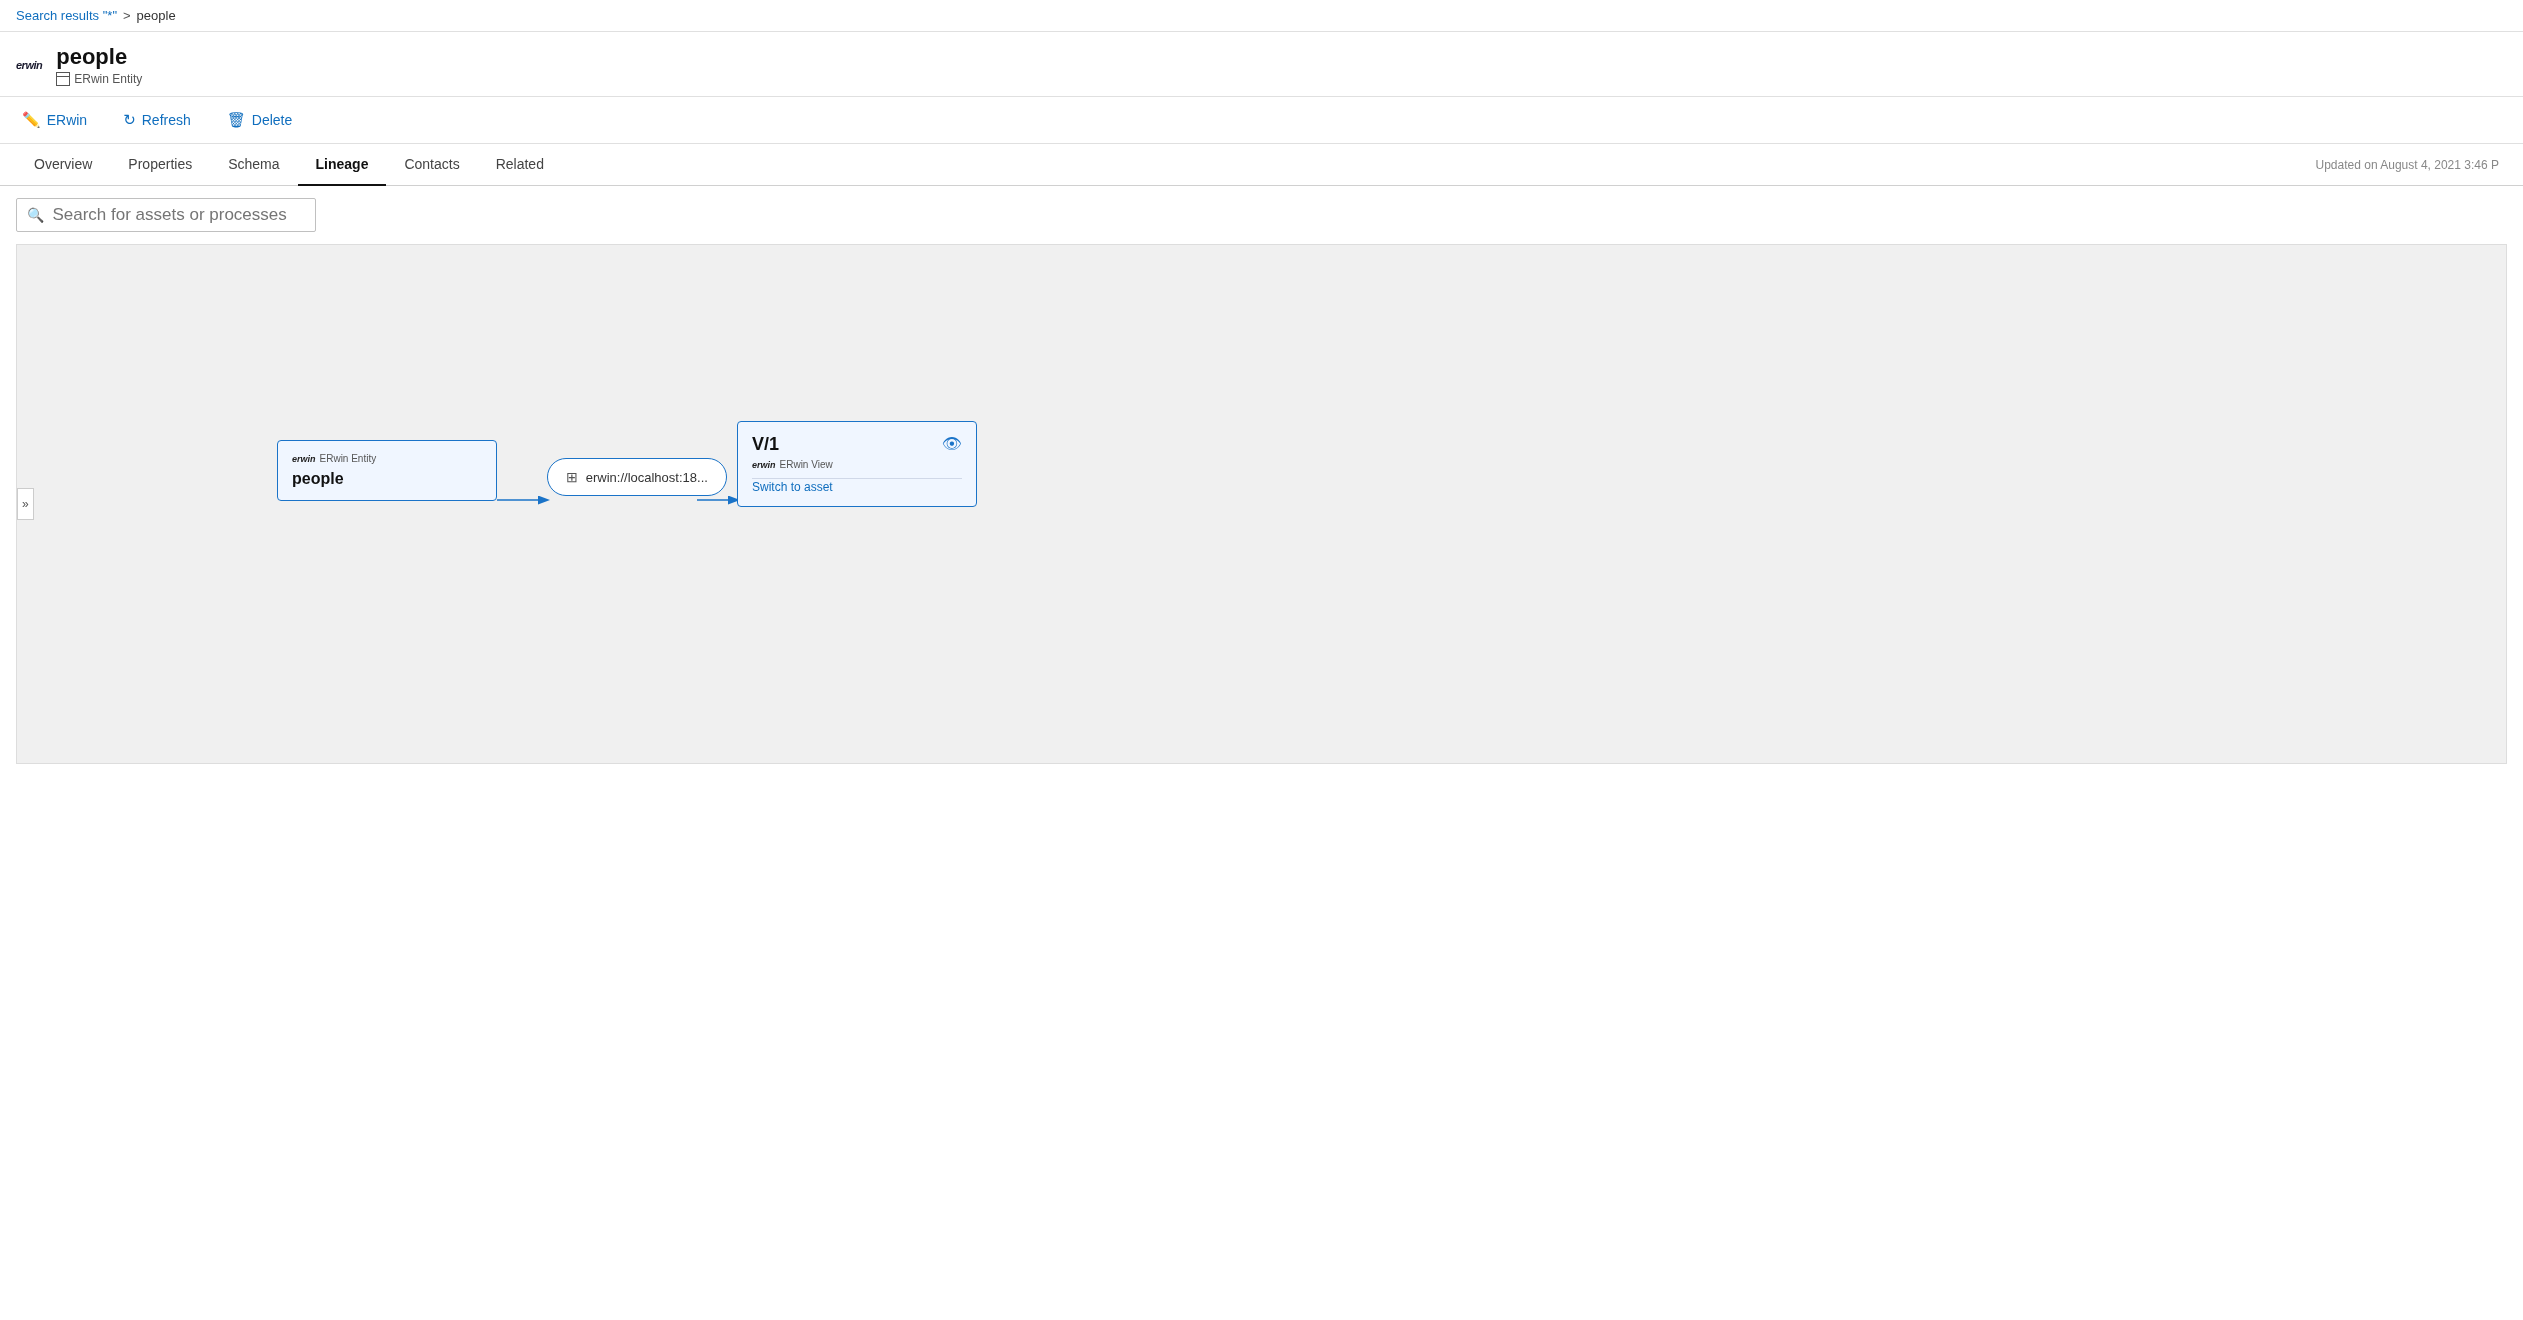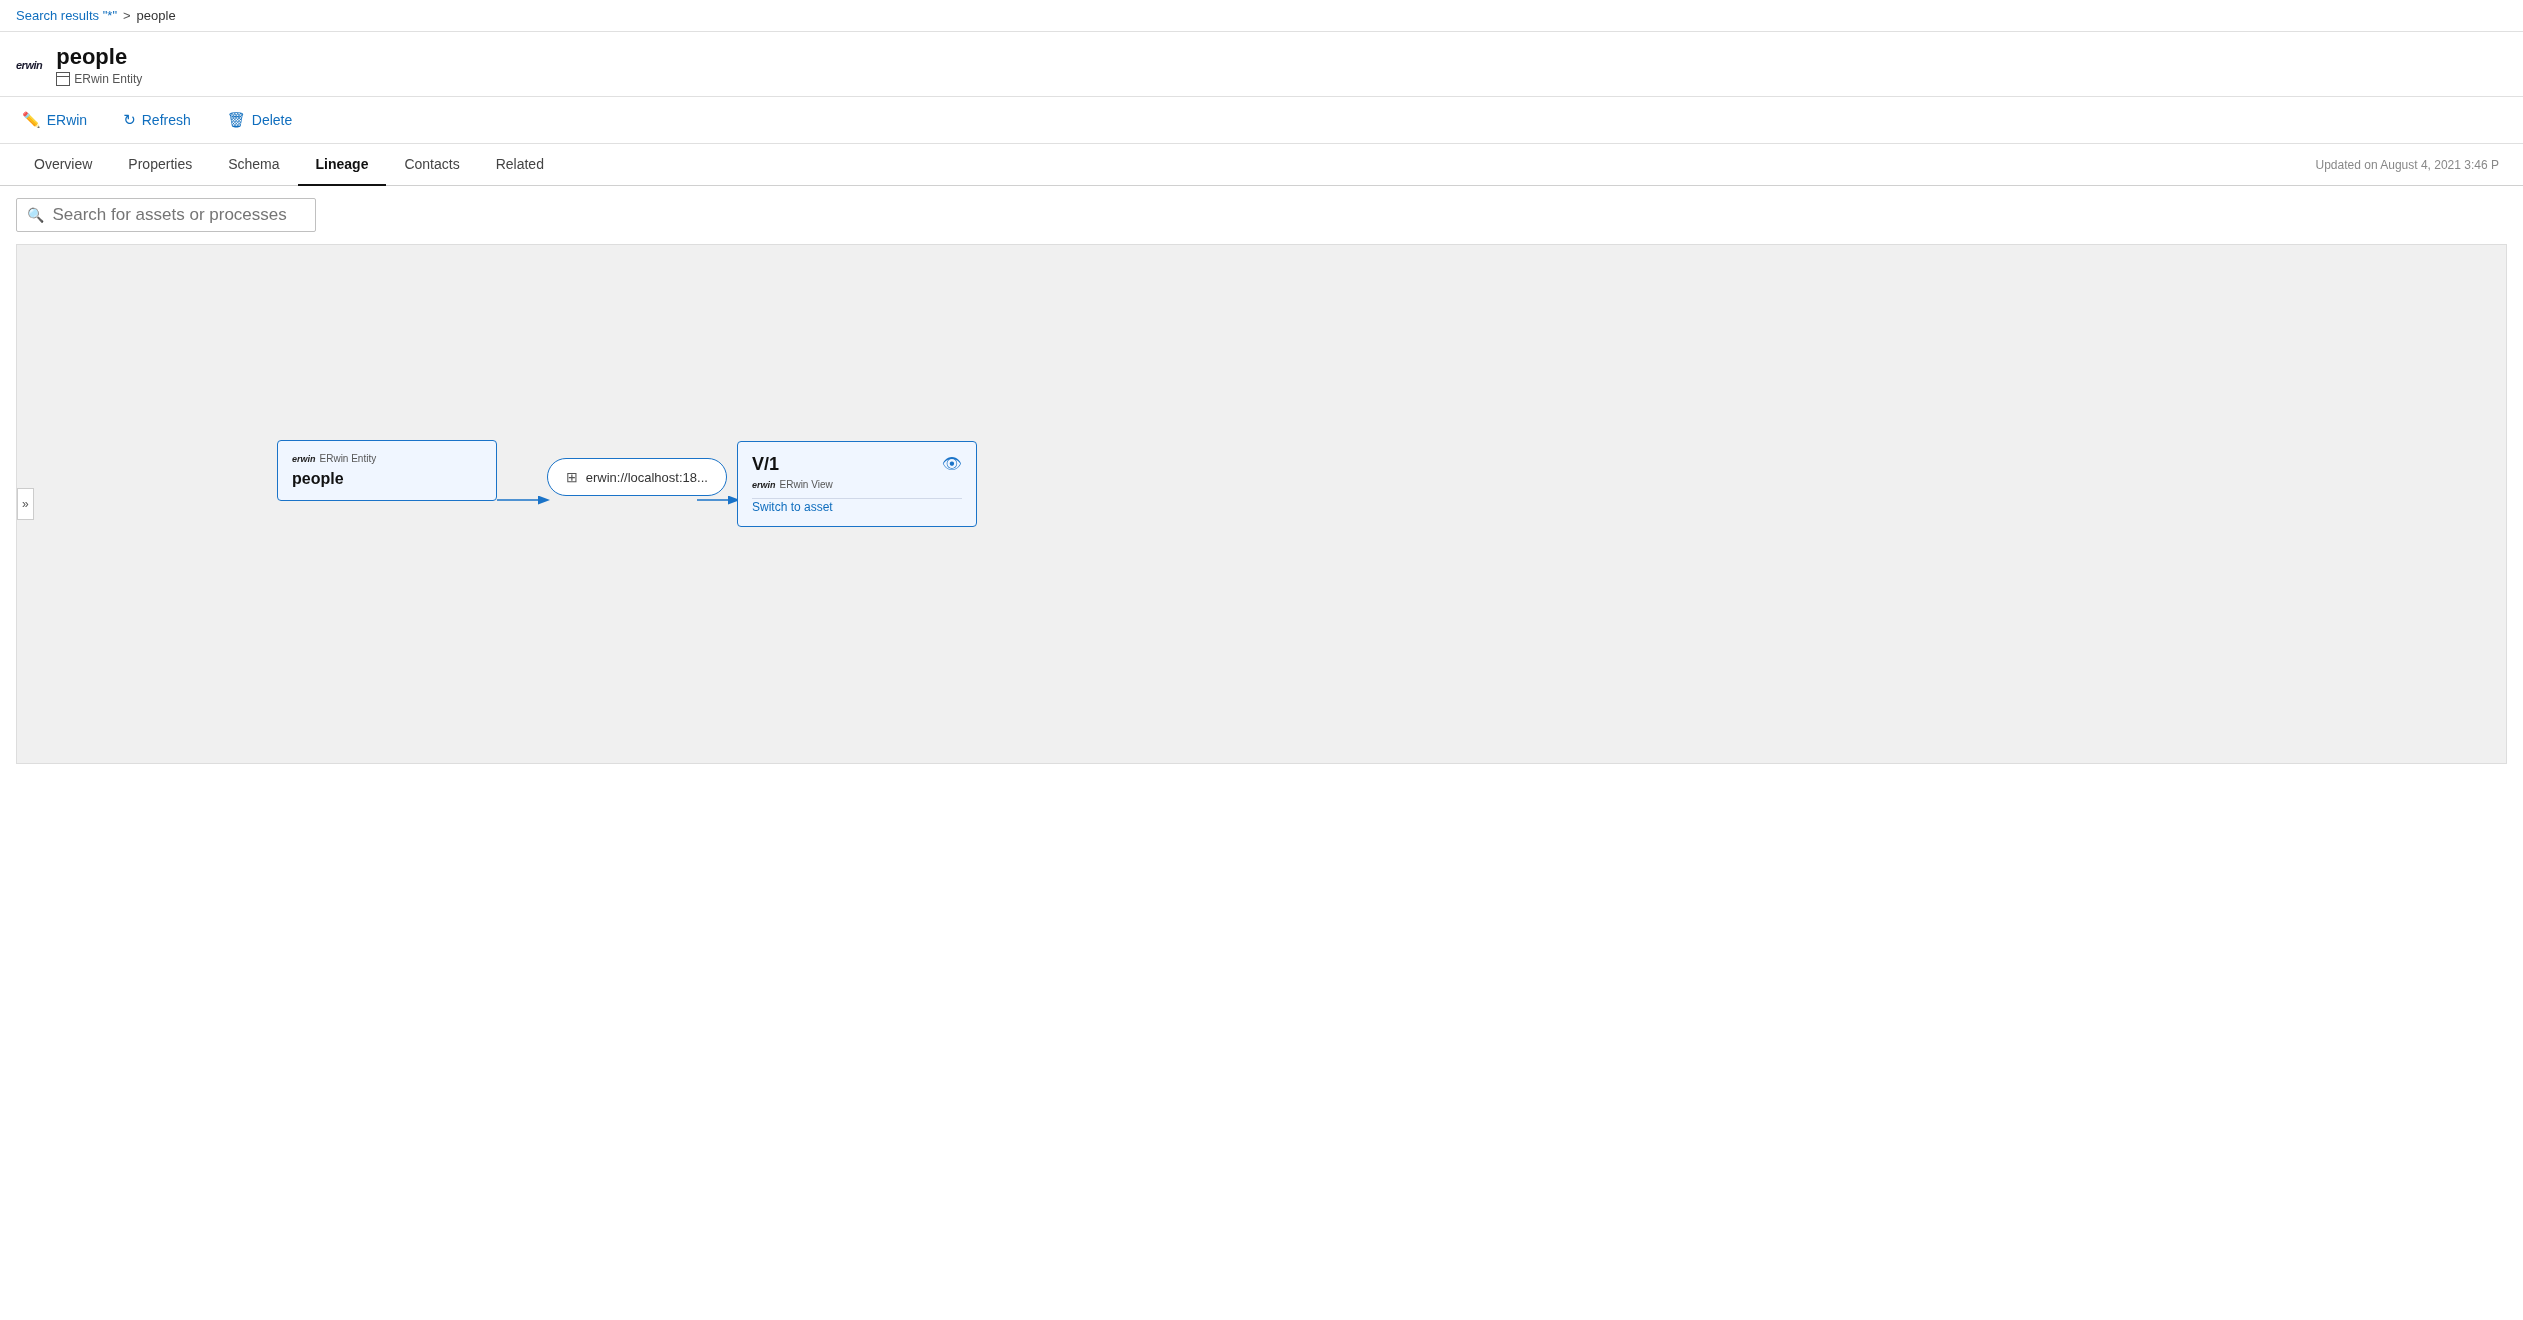"V/1" .lineage-node-view { top: 196px -> 176px }
